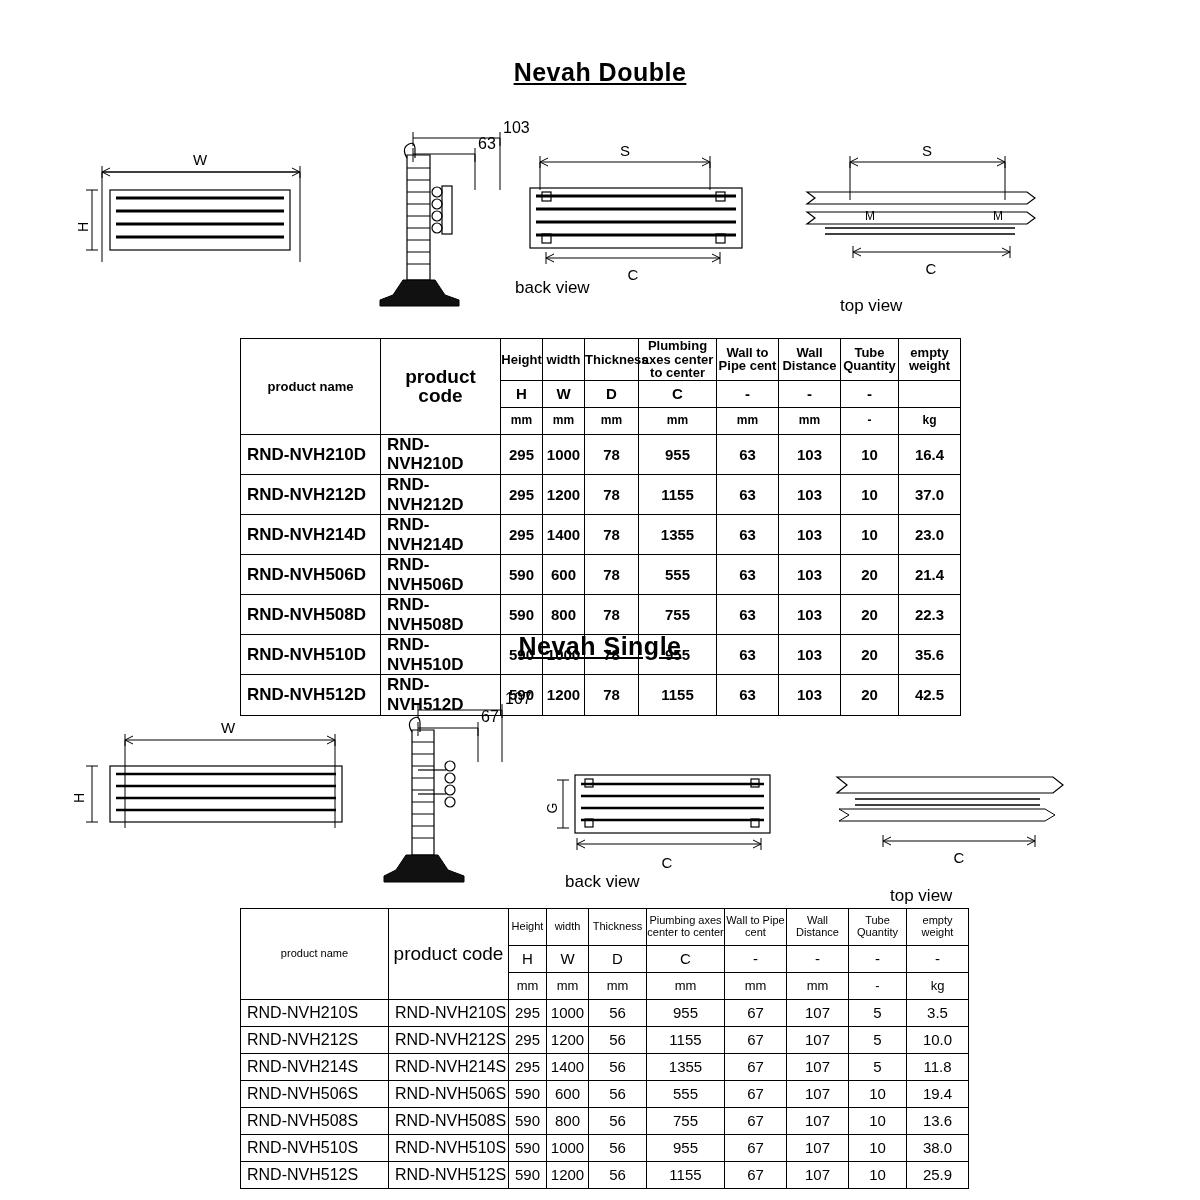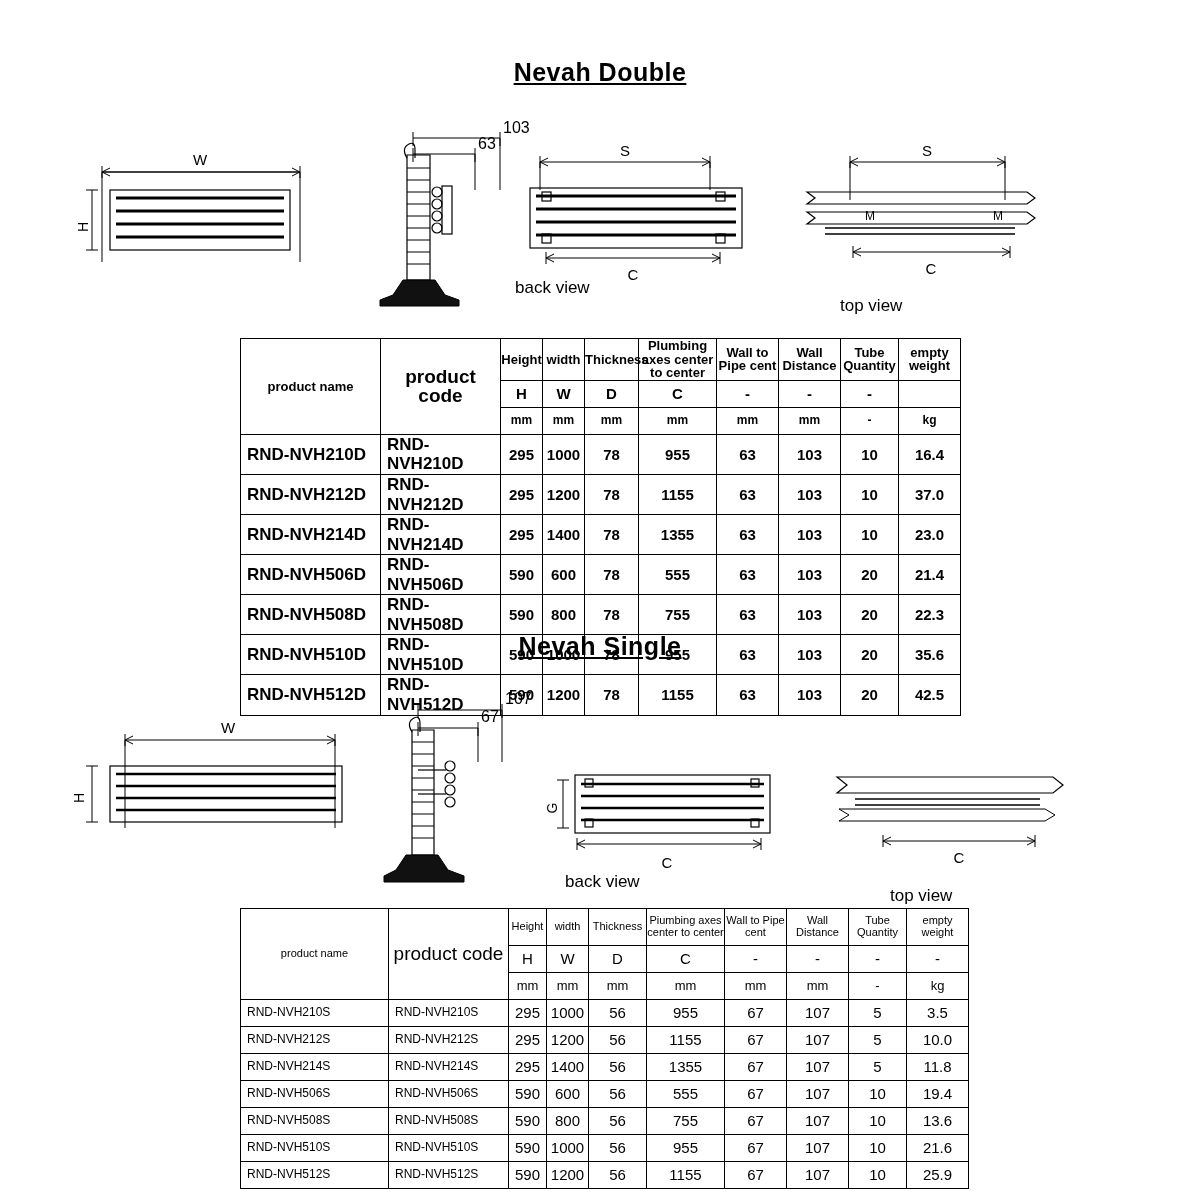"RND-NVH210S" .nm-s { font-size: 12px -> 16px }
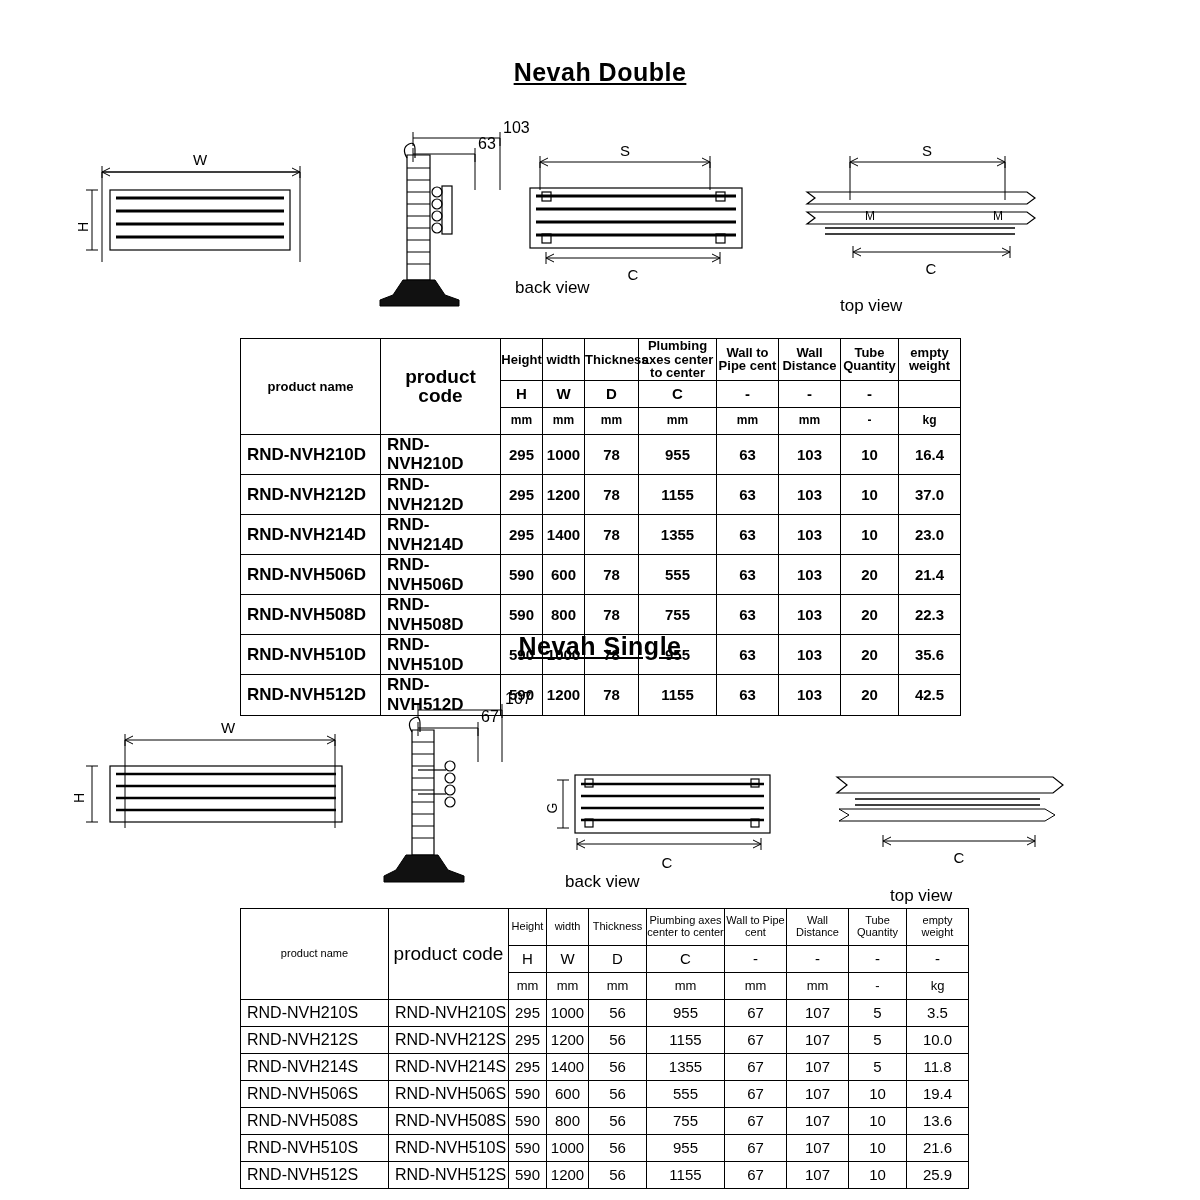"21.6" td { text: 21.6 -> 38.0 }
